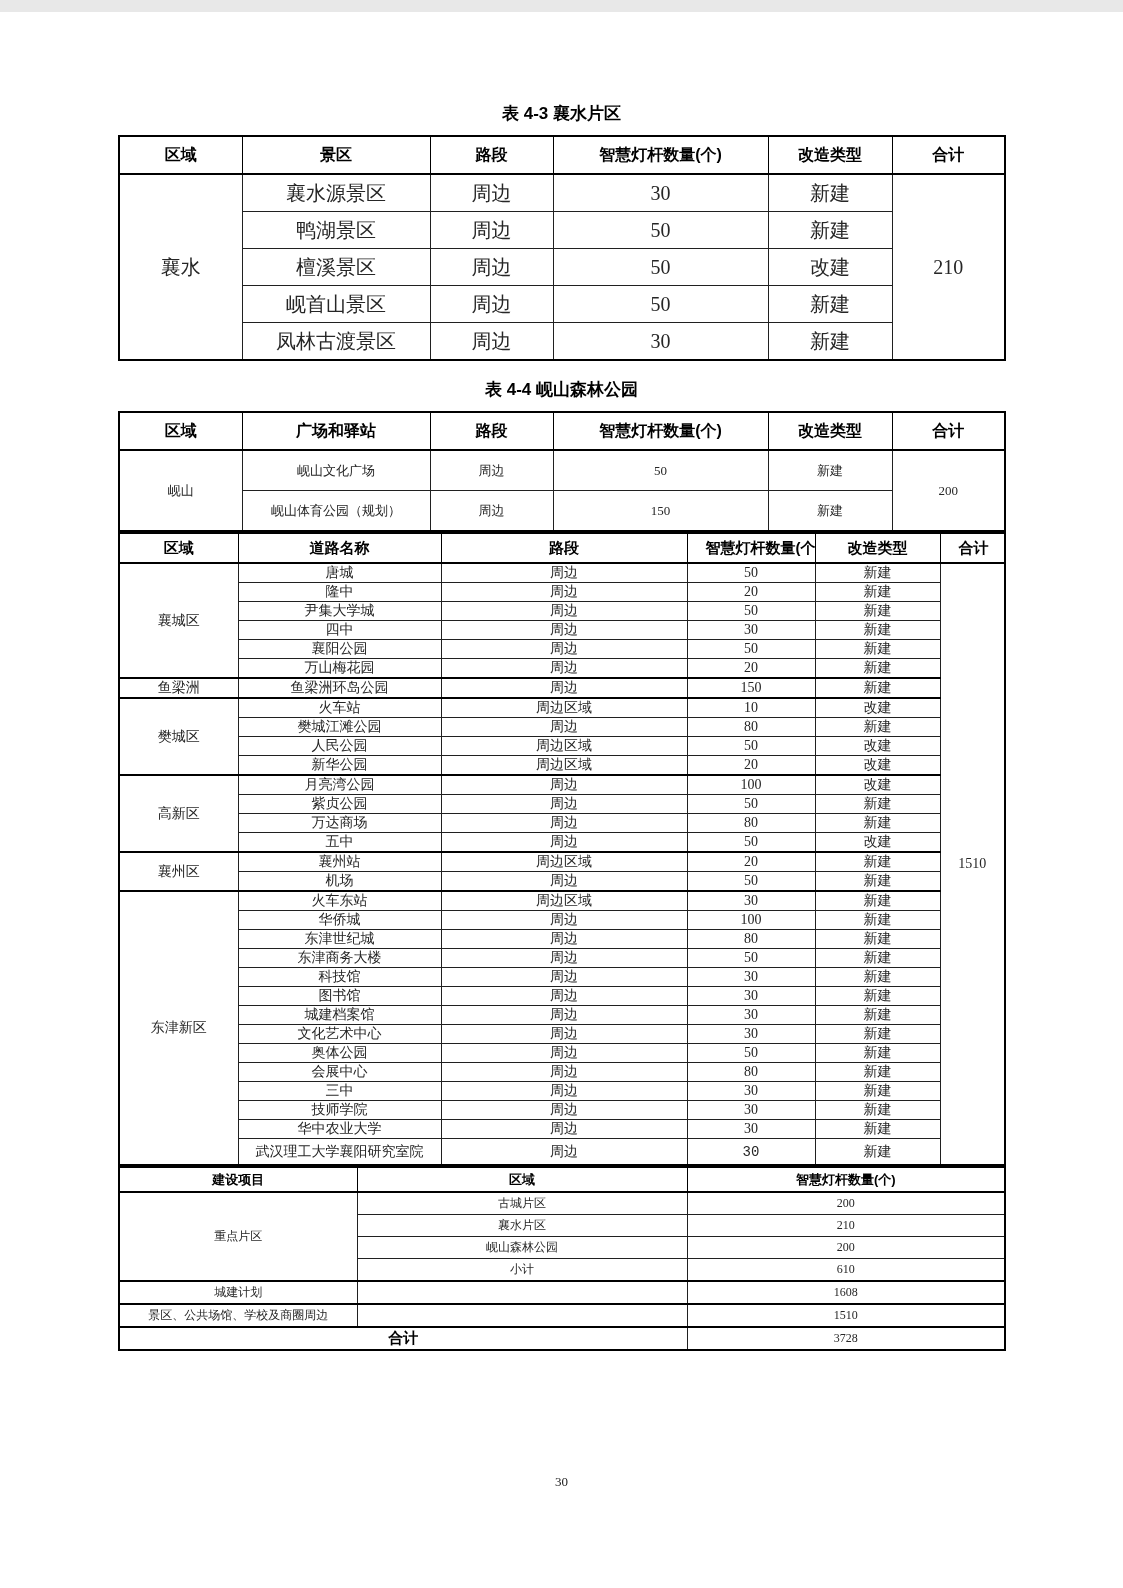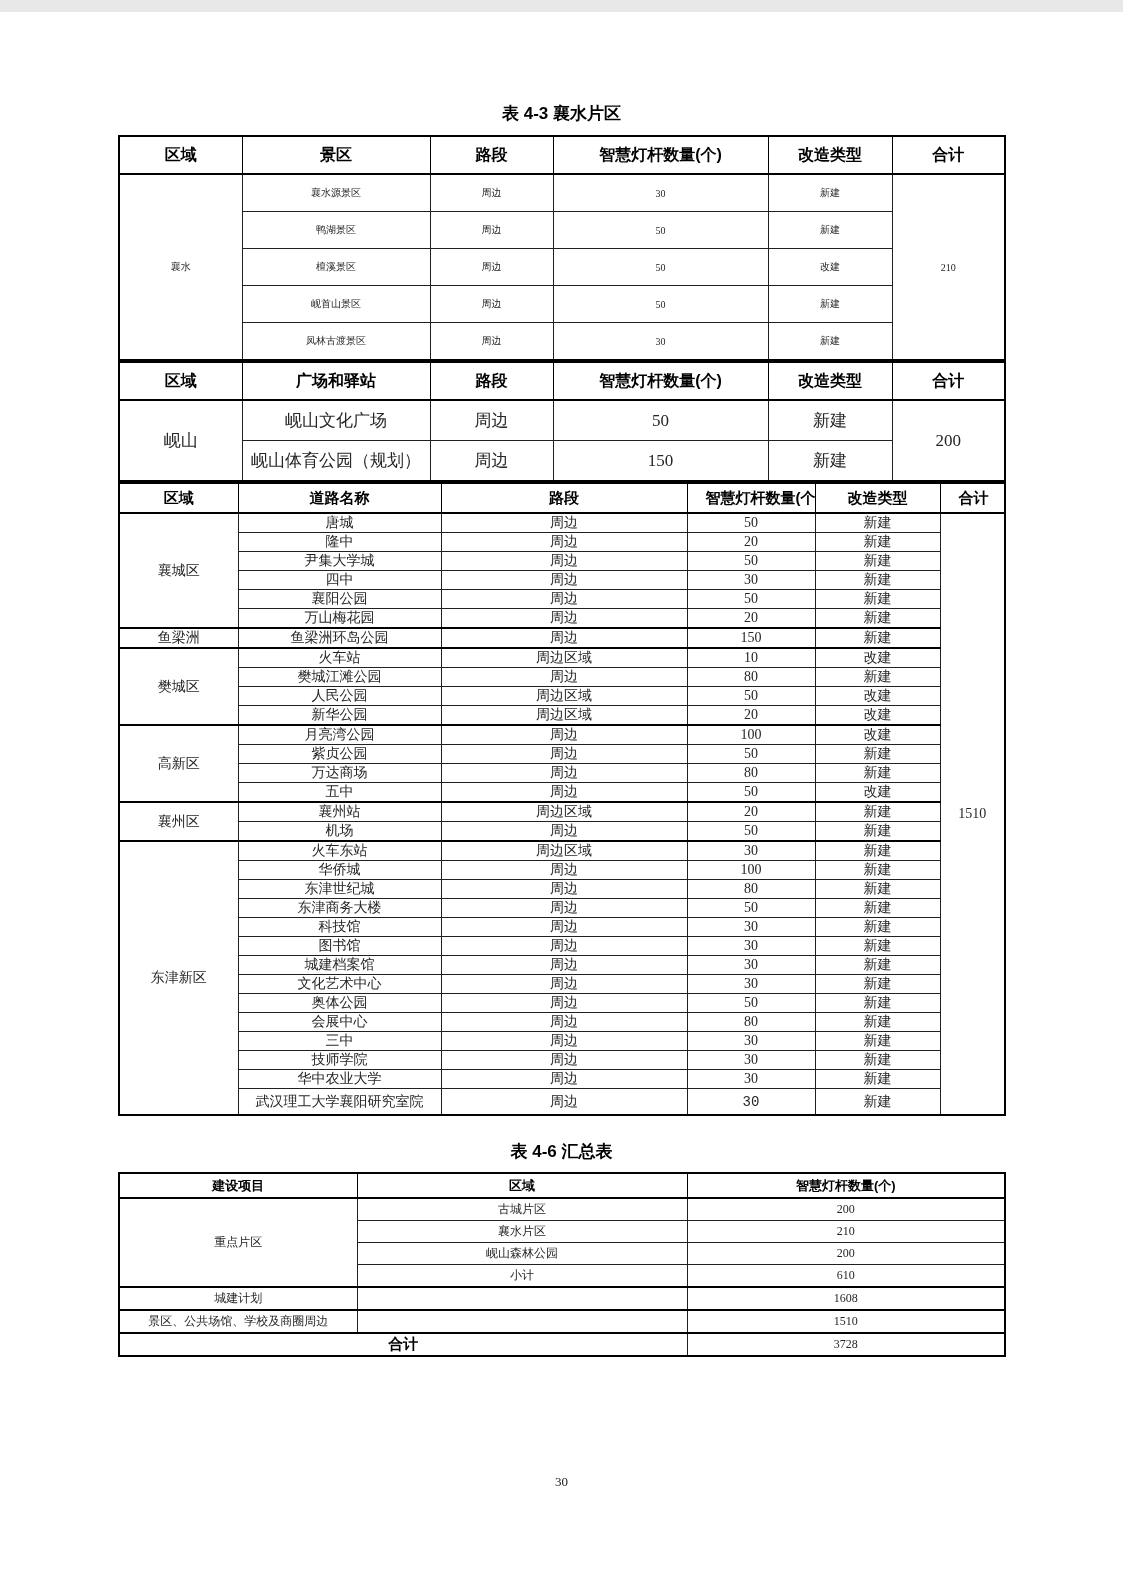"襄水源景区" #t43 td { font-size: 10px -> 20px }
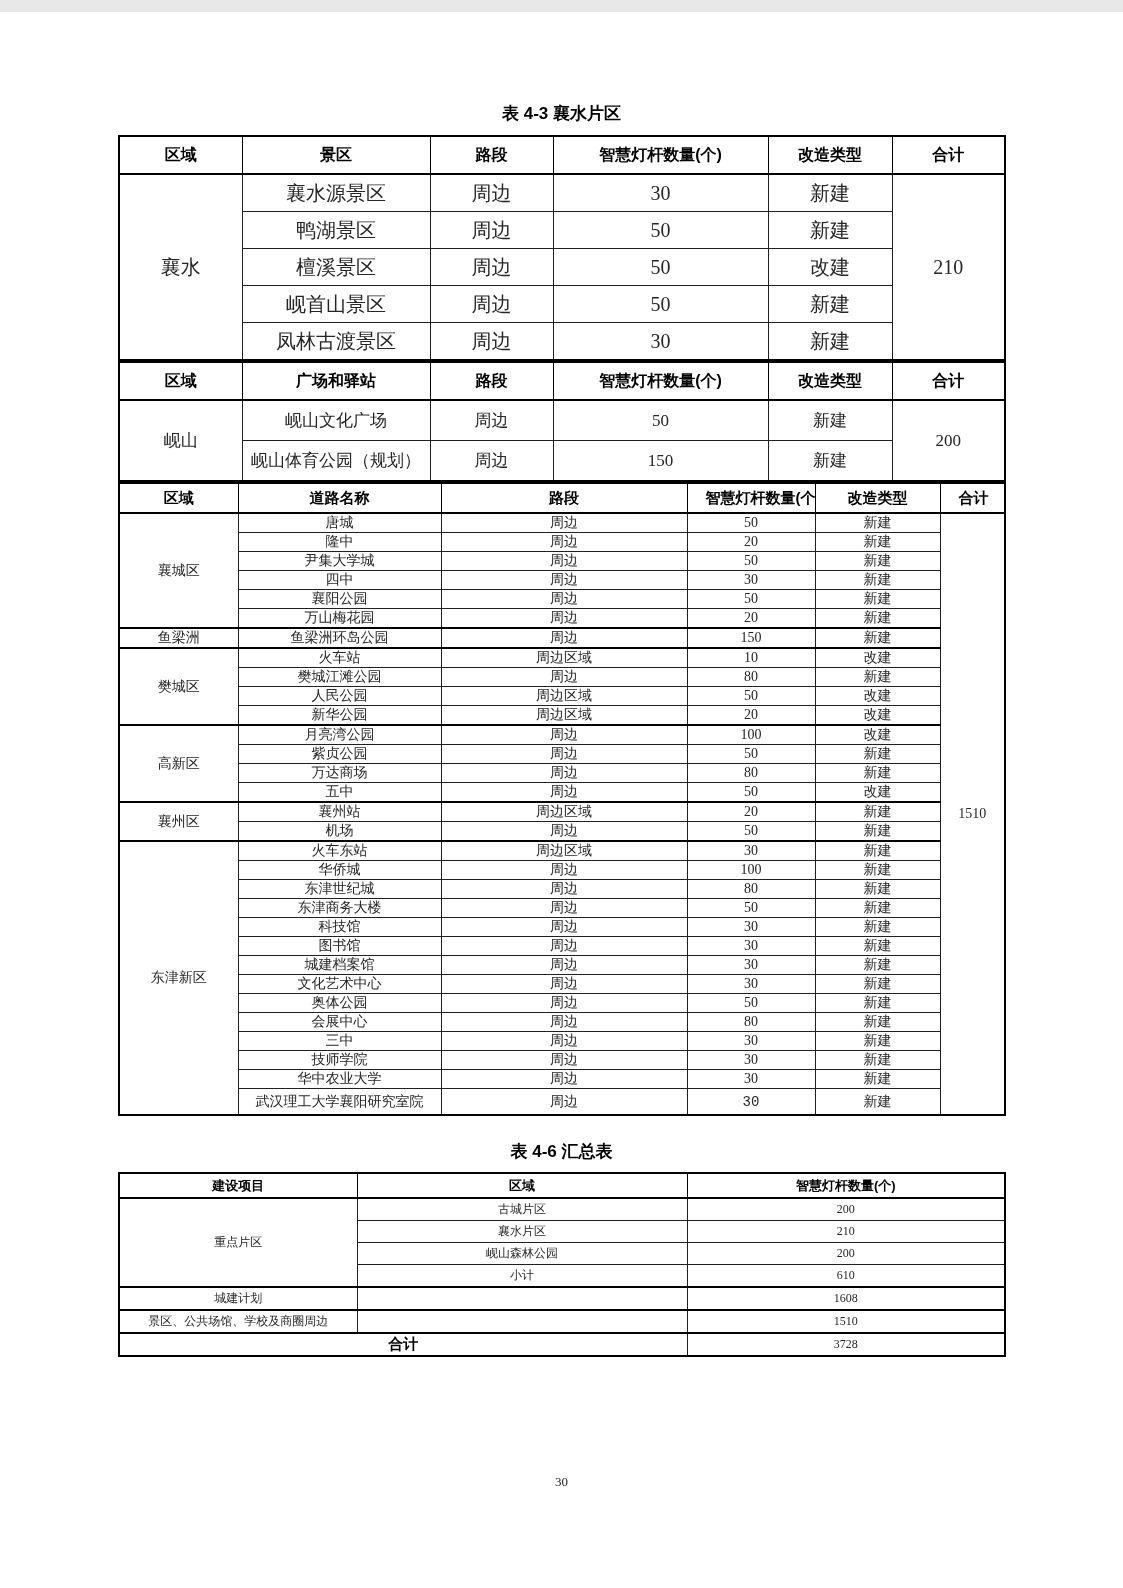"表 4-4 岘山森林公园" h2.tbl-title { html: none -> <h2>表 4-4 岘山森林公园</h2> }
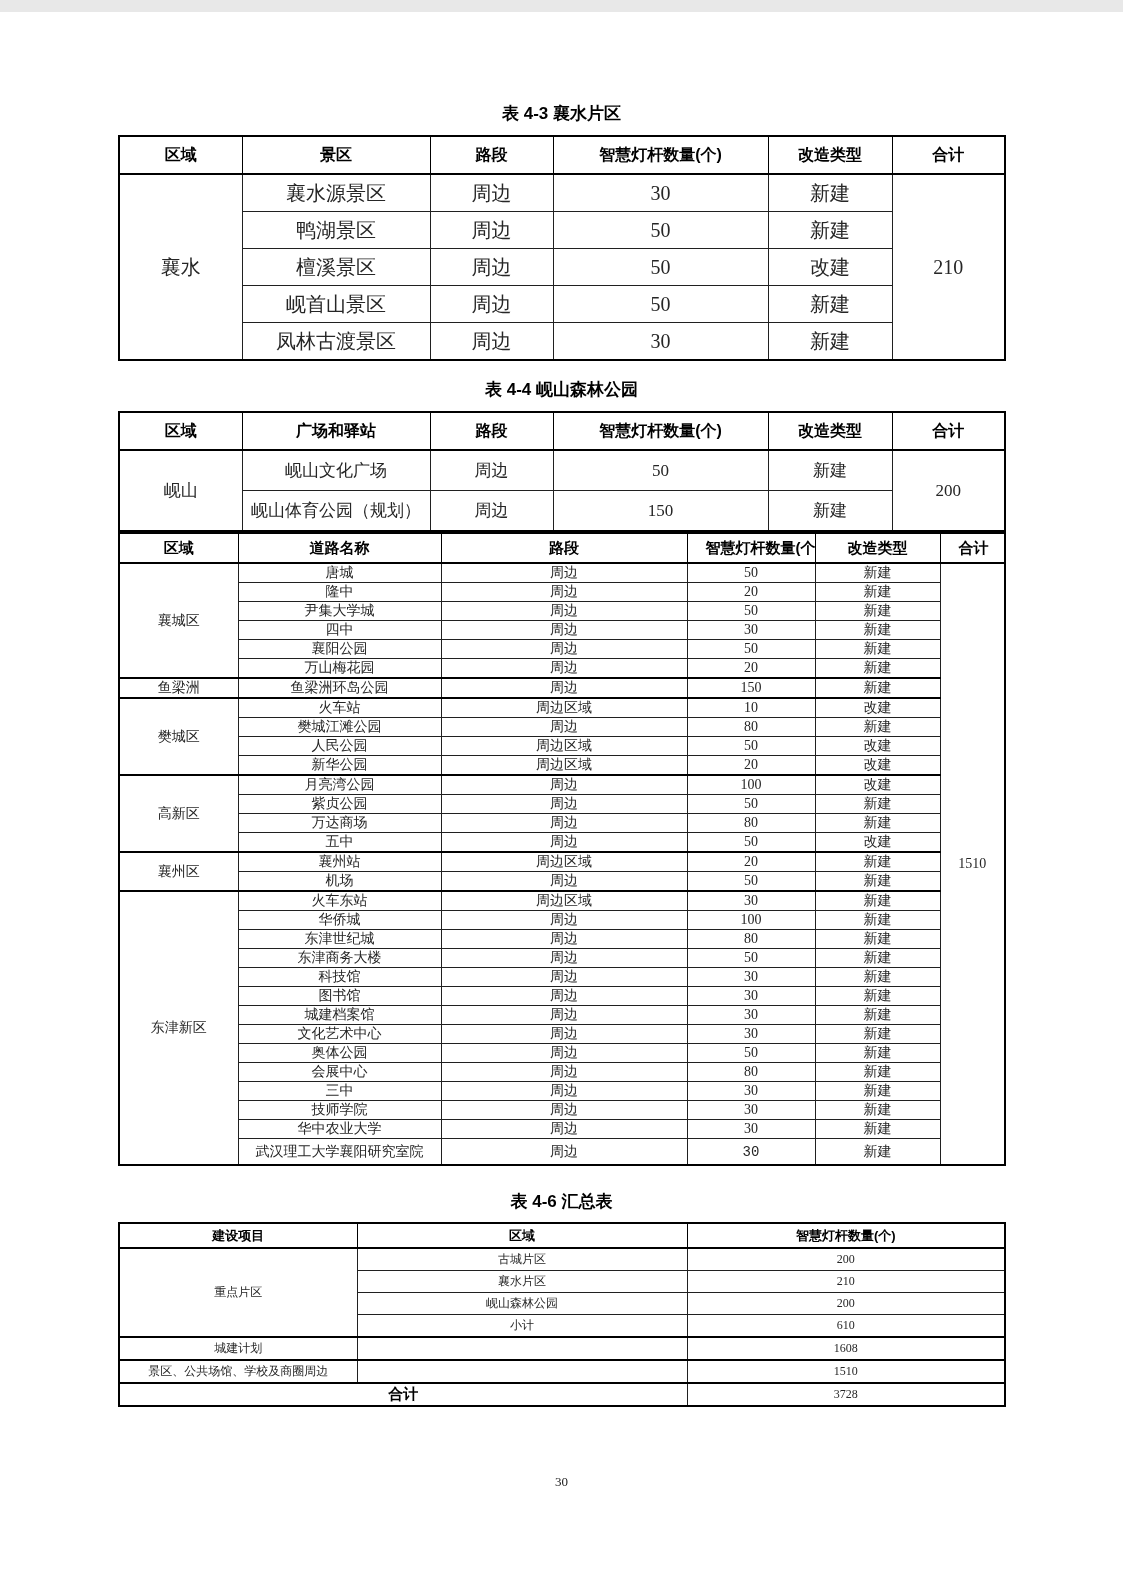"岘山文化广场" #t44 td { font-size: 17px -> 13px }
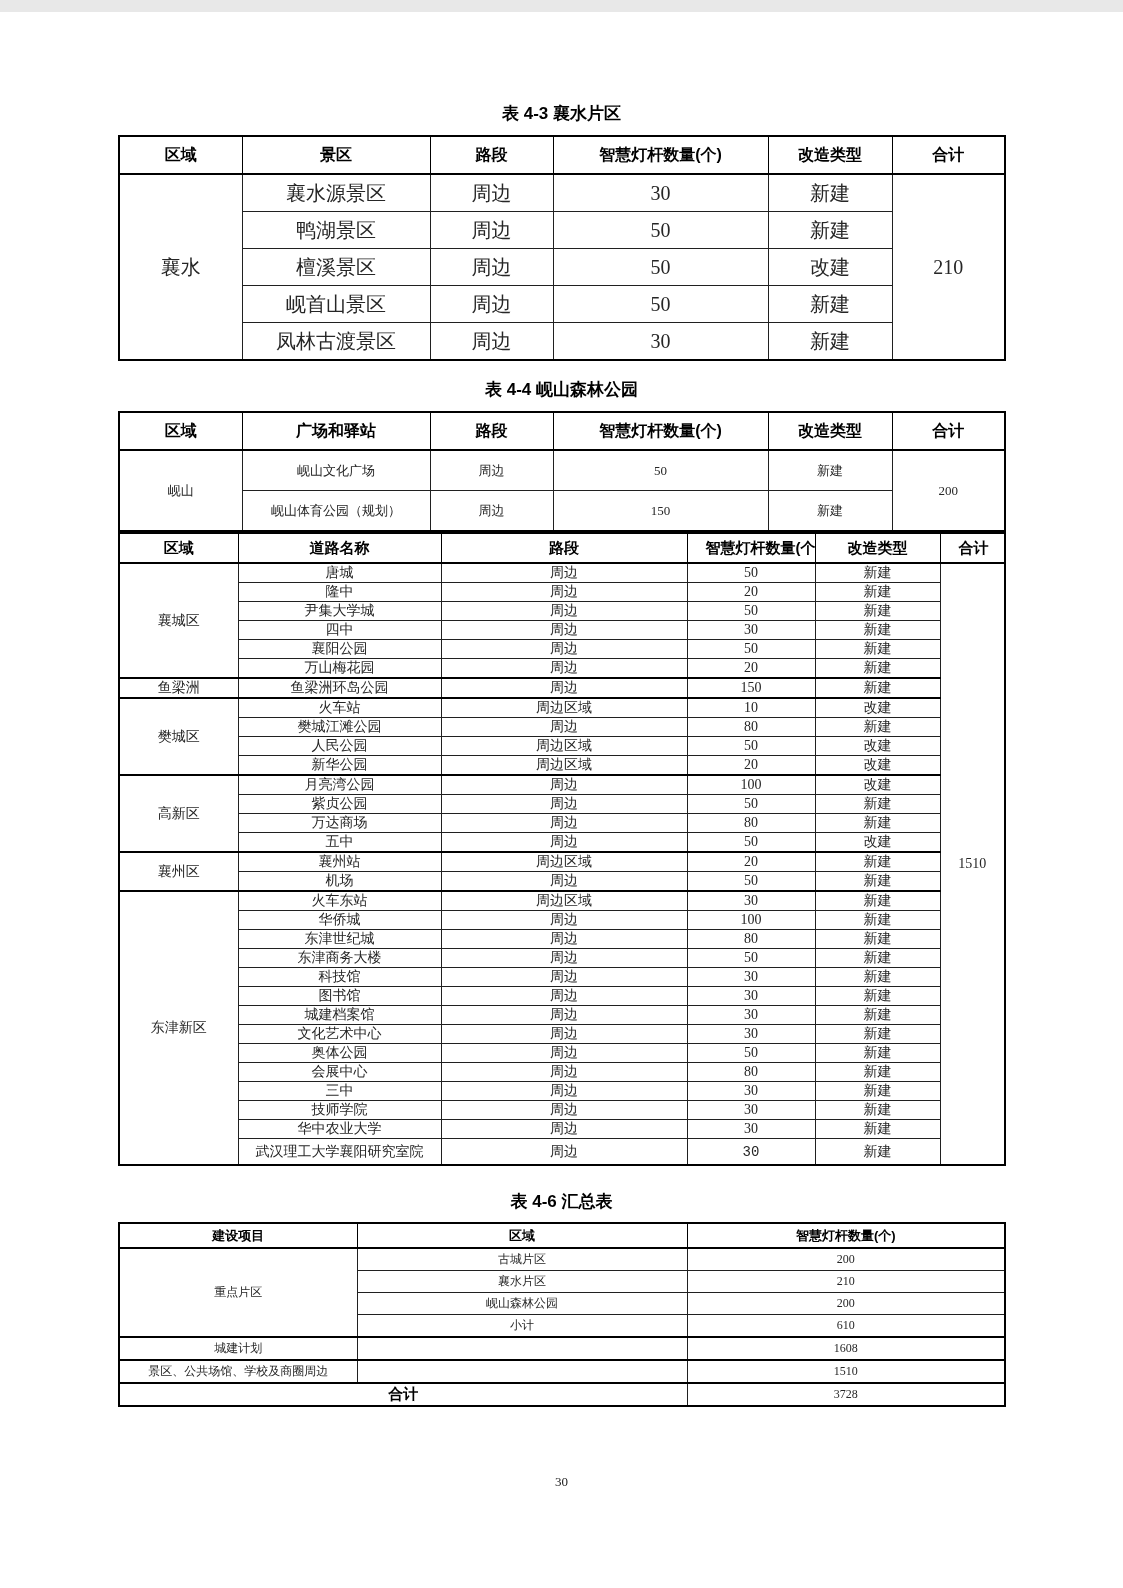"表 4-6 汇总表" h2.tbl-title { html: <h2>表 4-6 汇总表</h2> -> none }
